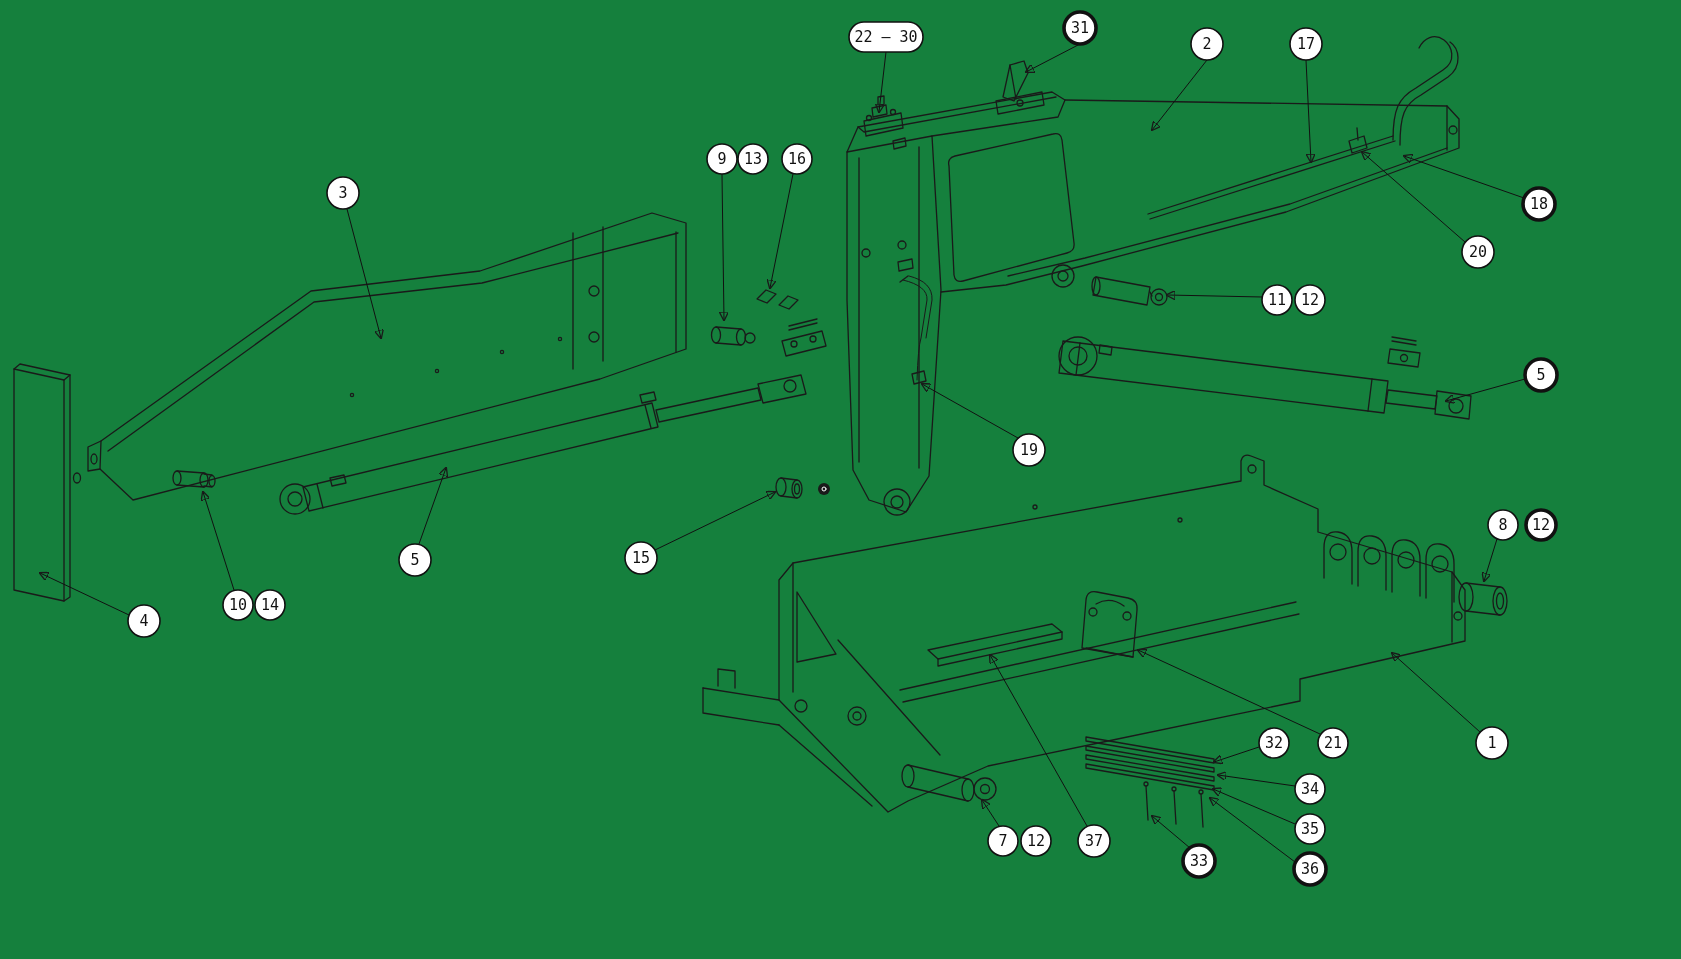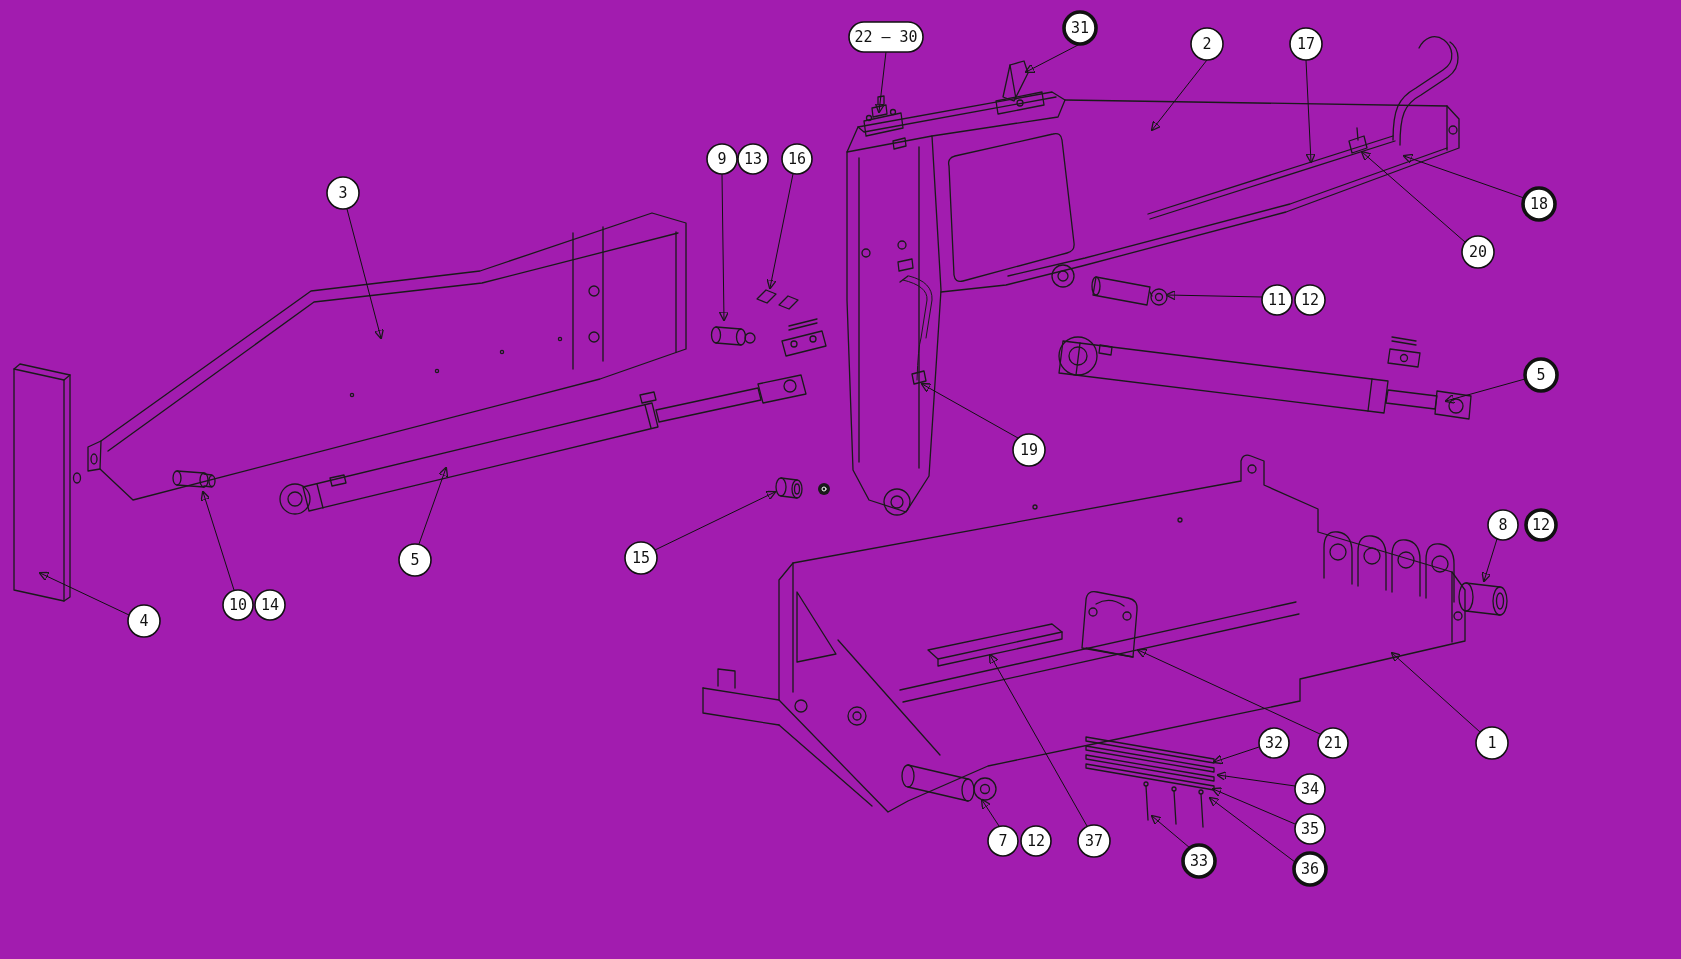"22 – 30" .stage { background: #a21caf -> #15803d }
